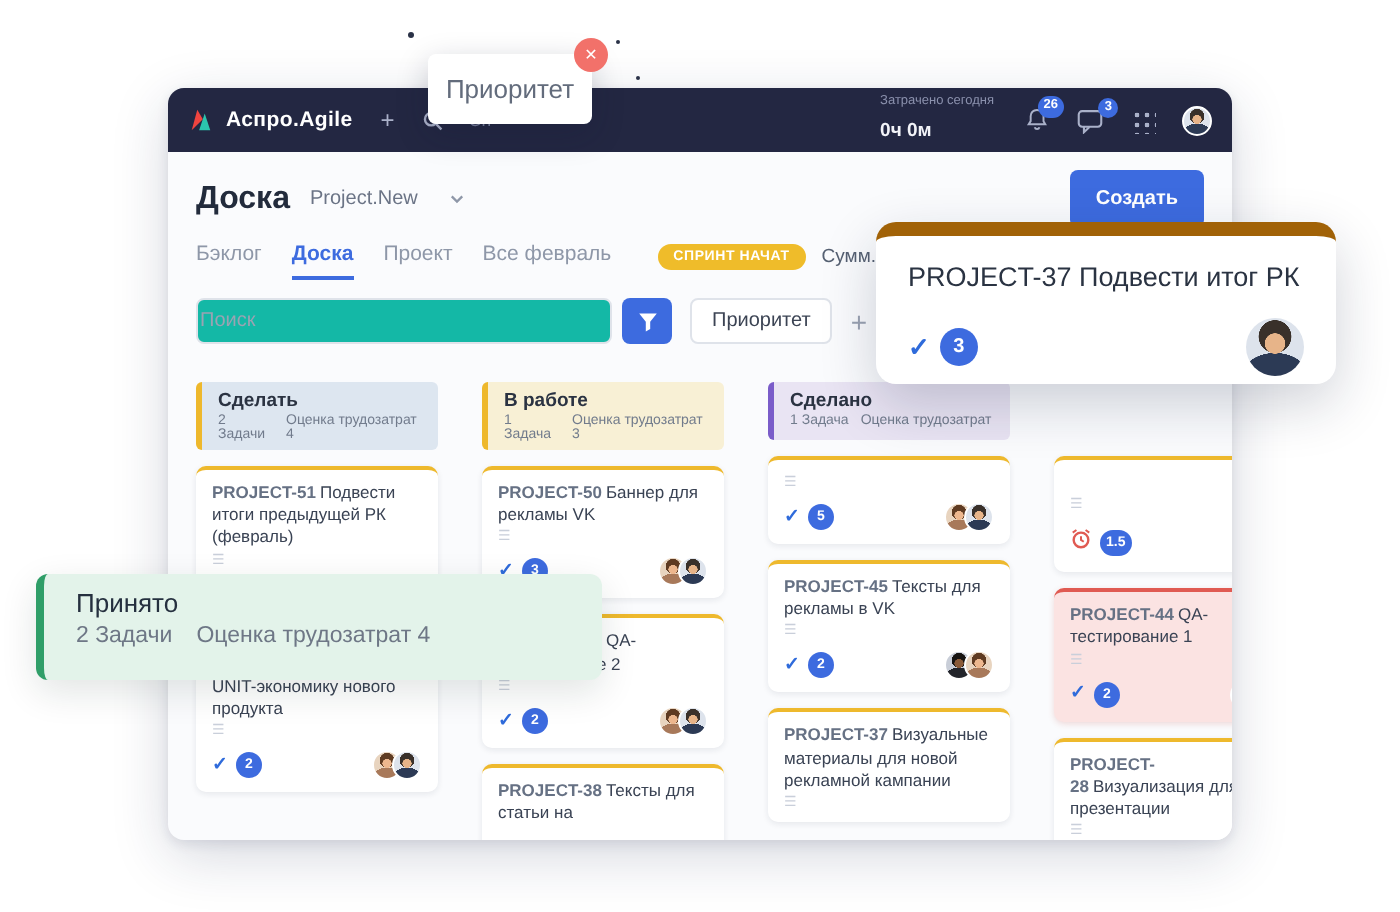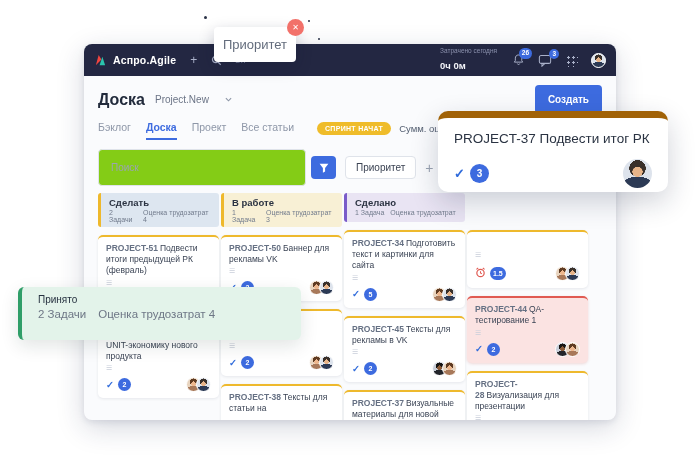"Все статьи" span.tab { text: статьи -> февраль }
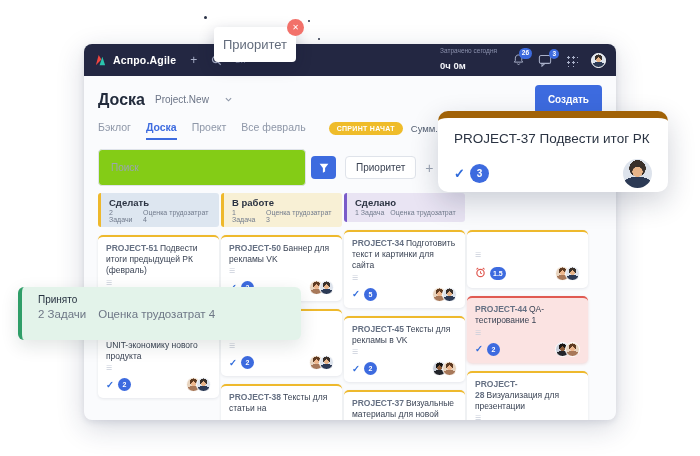"Поиск" .search-input { background: #84cc16 -> #14b8a6; height: 37px -> 23px; padding: 0 12px -> 0 1px }
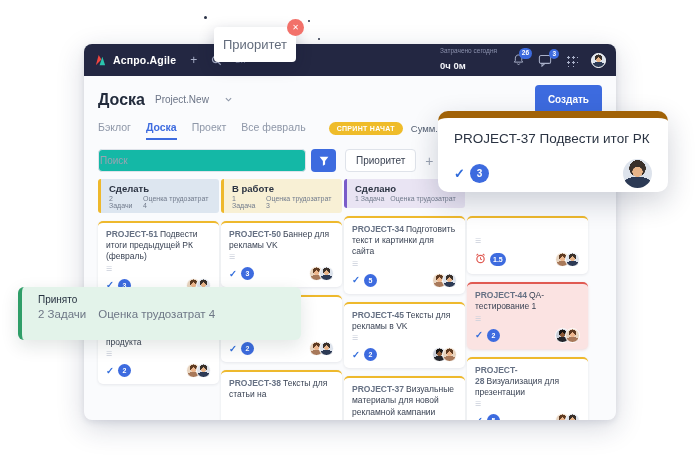"Сделать" .board { gap: 2px -> 22px; margin-top: 7px -> 19px }
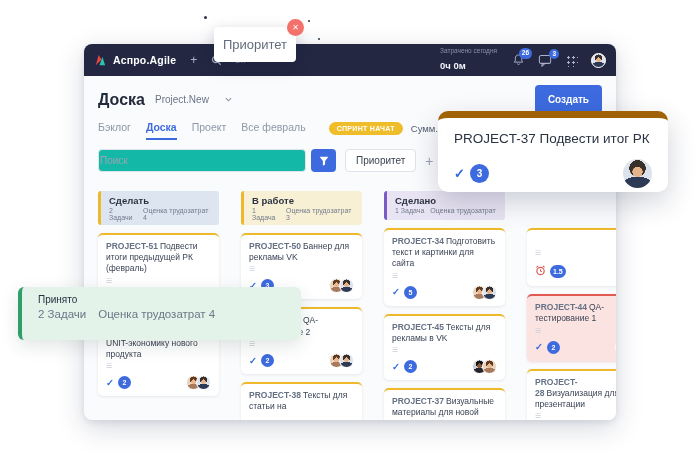"PROJECT-34 Подготовить текст и картинки" div.c-title { html: <div><span>PROJECT-34</span>Подготовить текст и картинки для сайта</div> -> none }
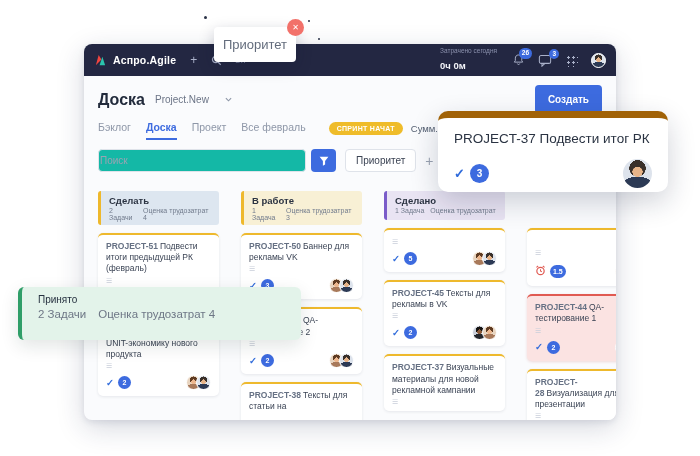"Принято" .accepted-popover .ap-title { font-size: 10px -> 13px }
